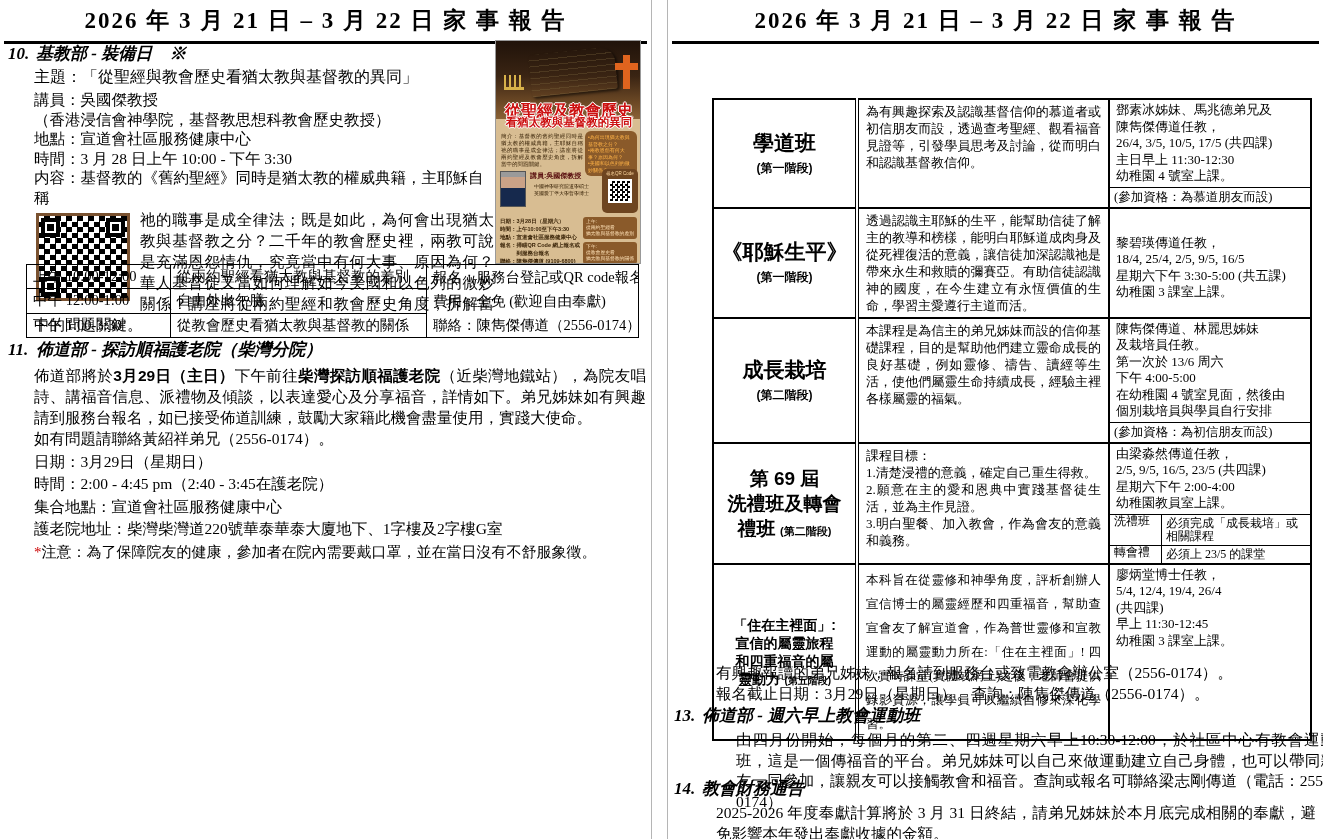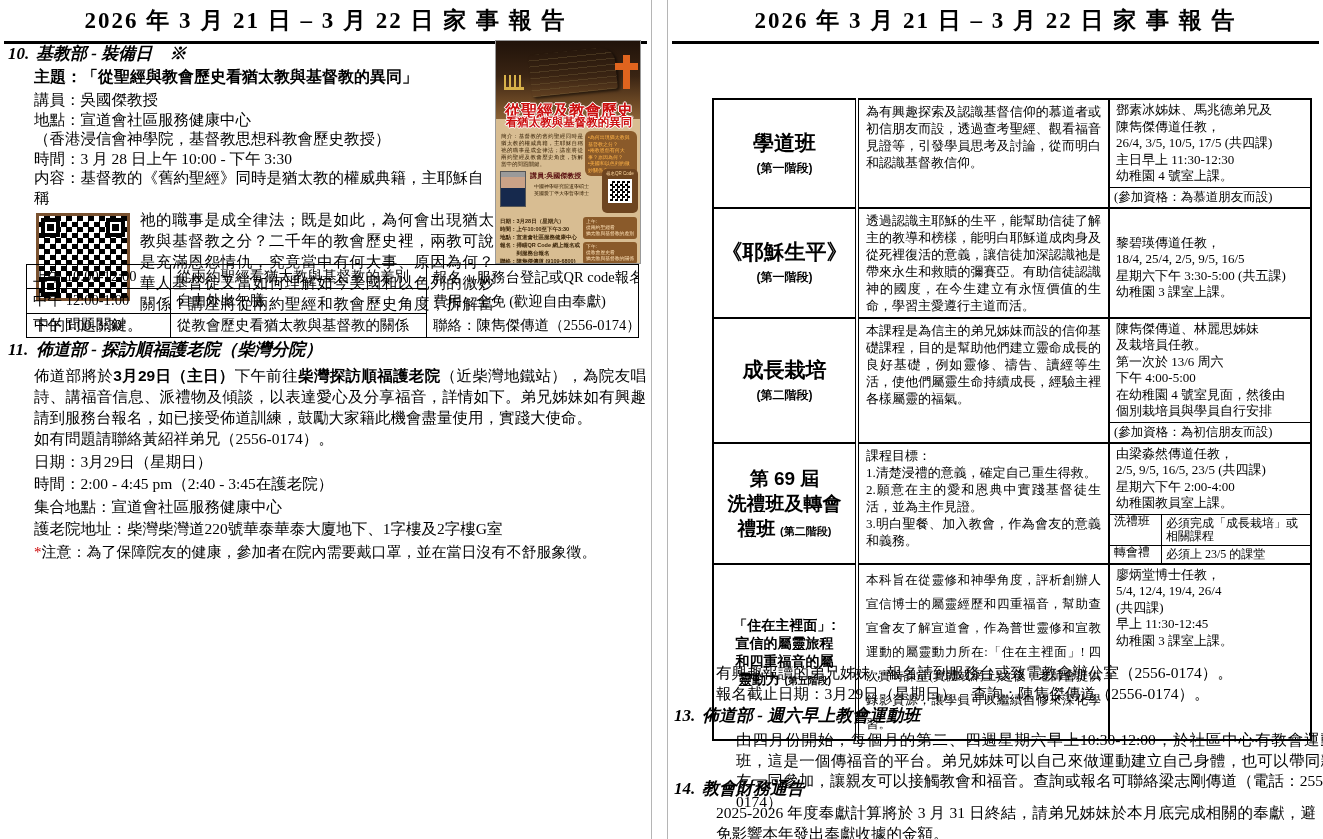"主題：「從聖經與教會歷史看猶太教與基督教的異同」" #item10 .topic { font-weight: bold -> normal }
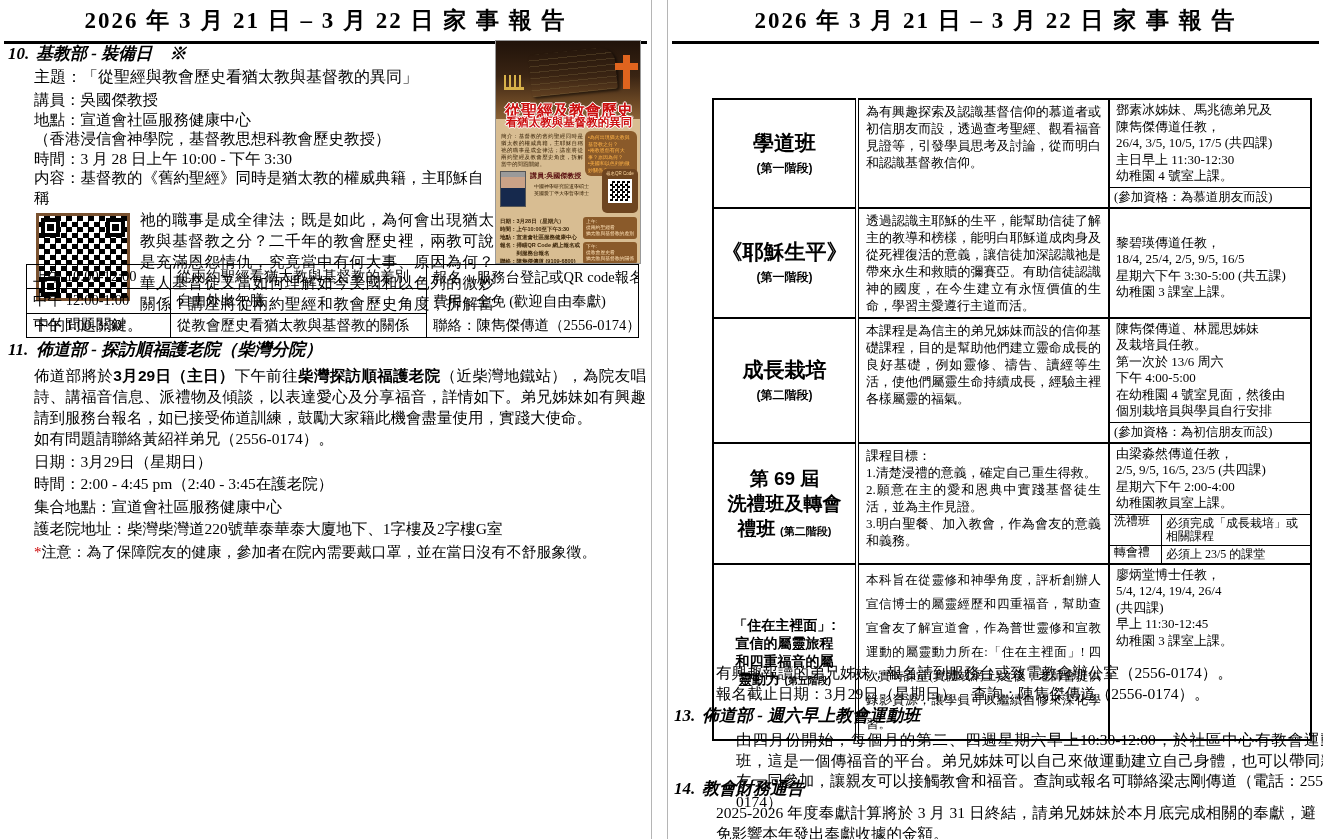"地點：宣道會社區服務健康中心" div.iline { order: before "（香港浸信會神學院，基督教思想科教會歷史教授）" -> after "（香港浸信會神學院，基督教思想科教會歷史教授）" }
